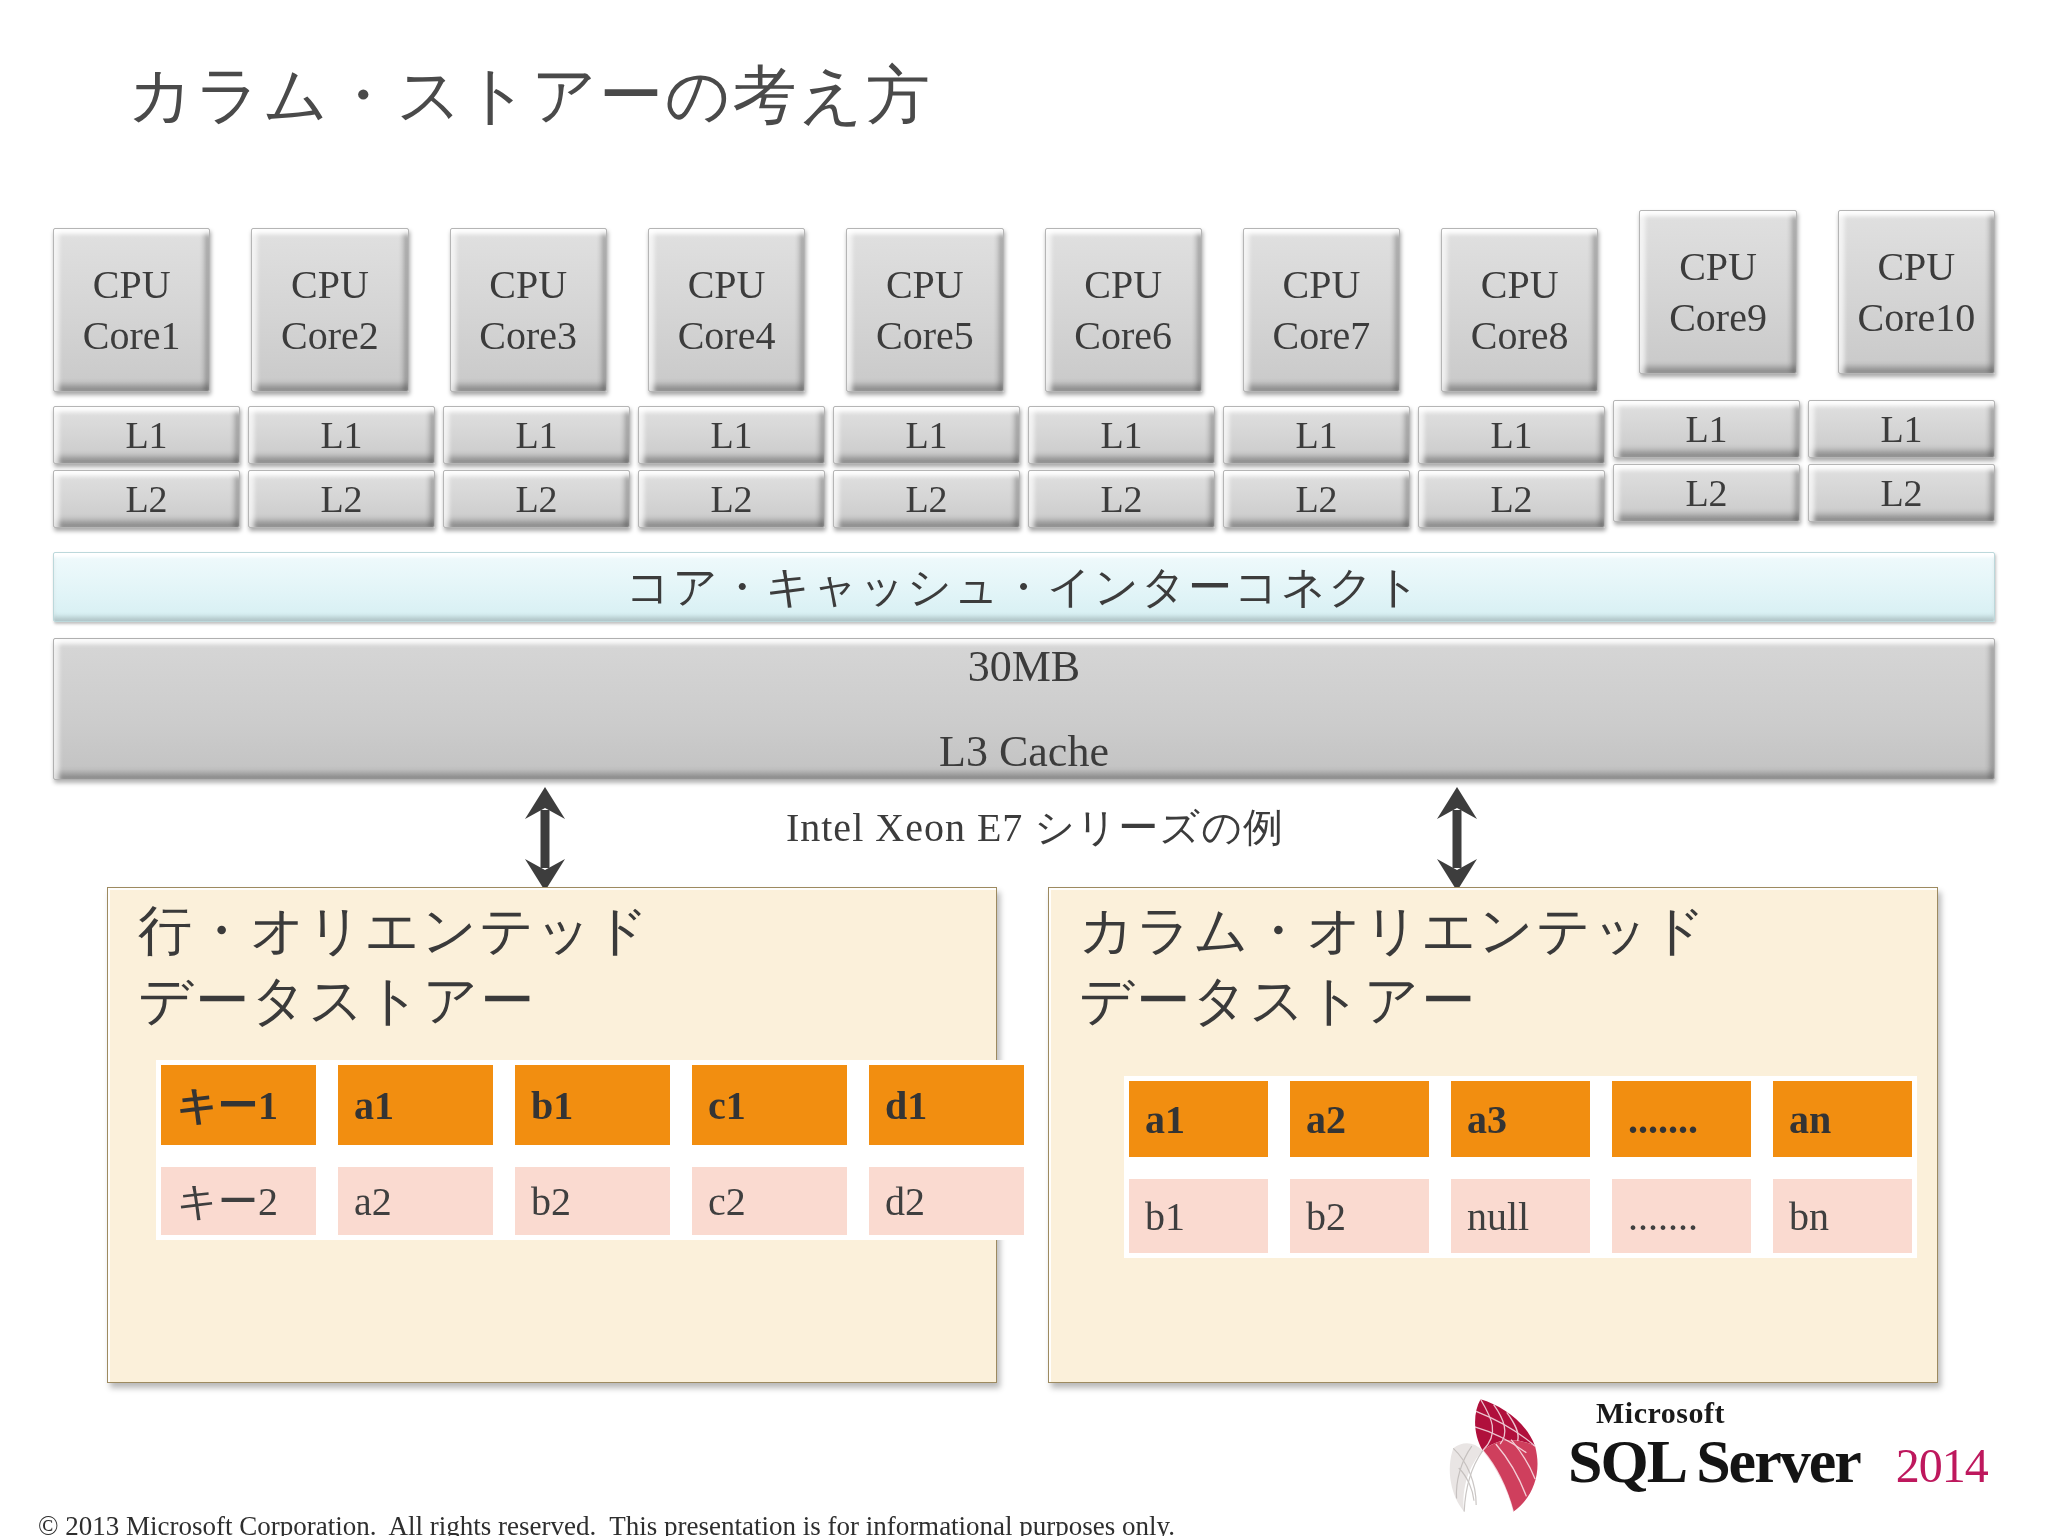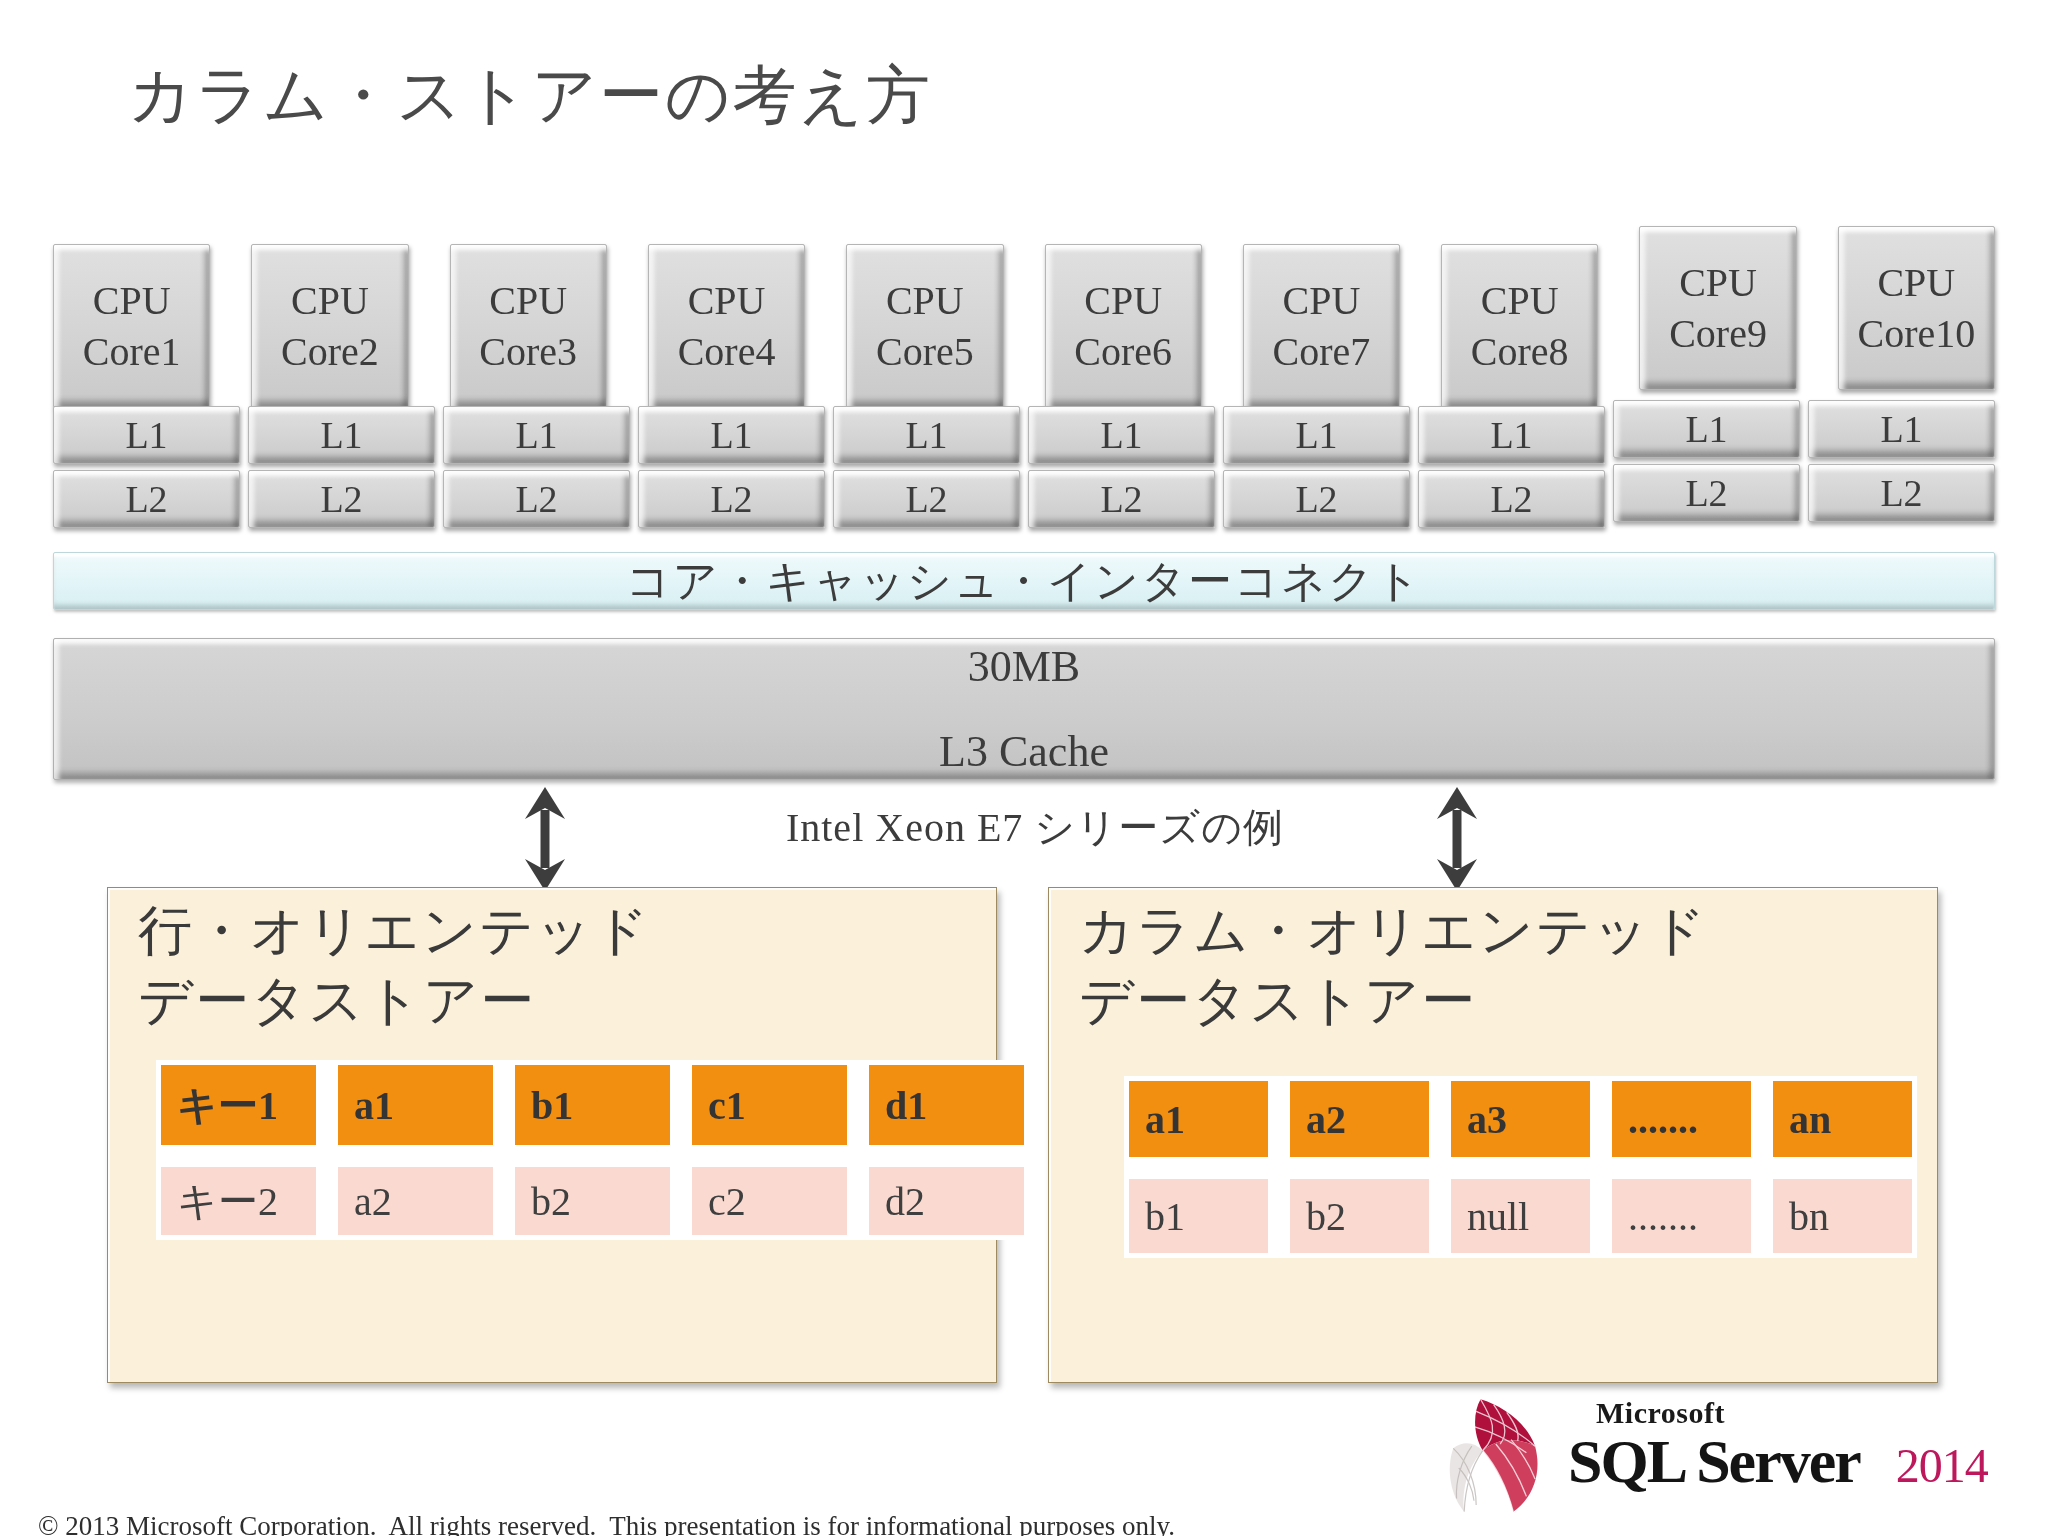"CPU" .row-cpu { top: 244px -> 228px }
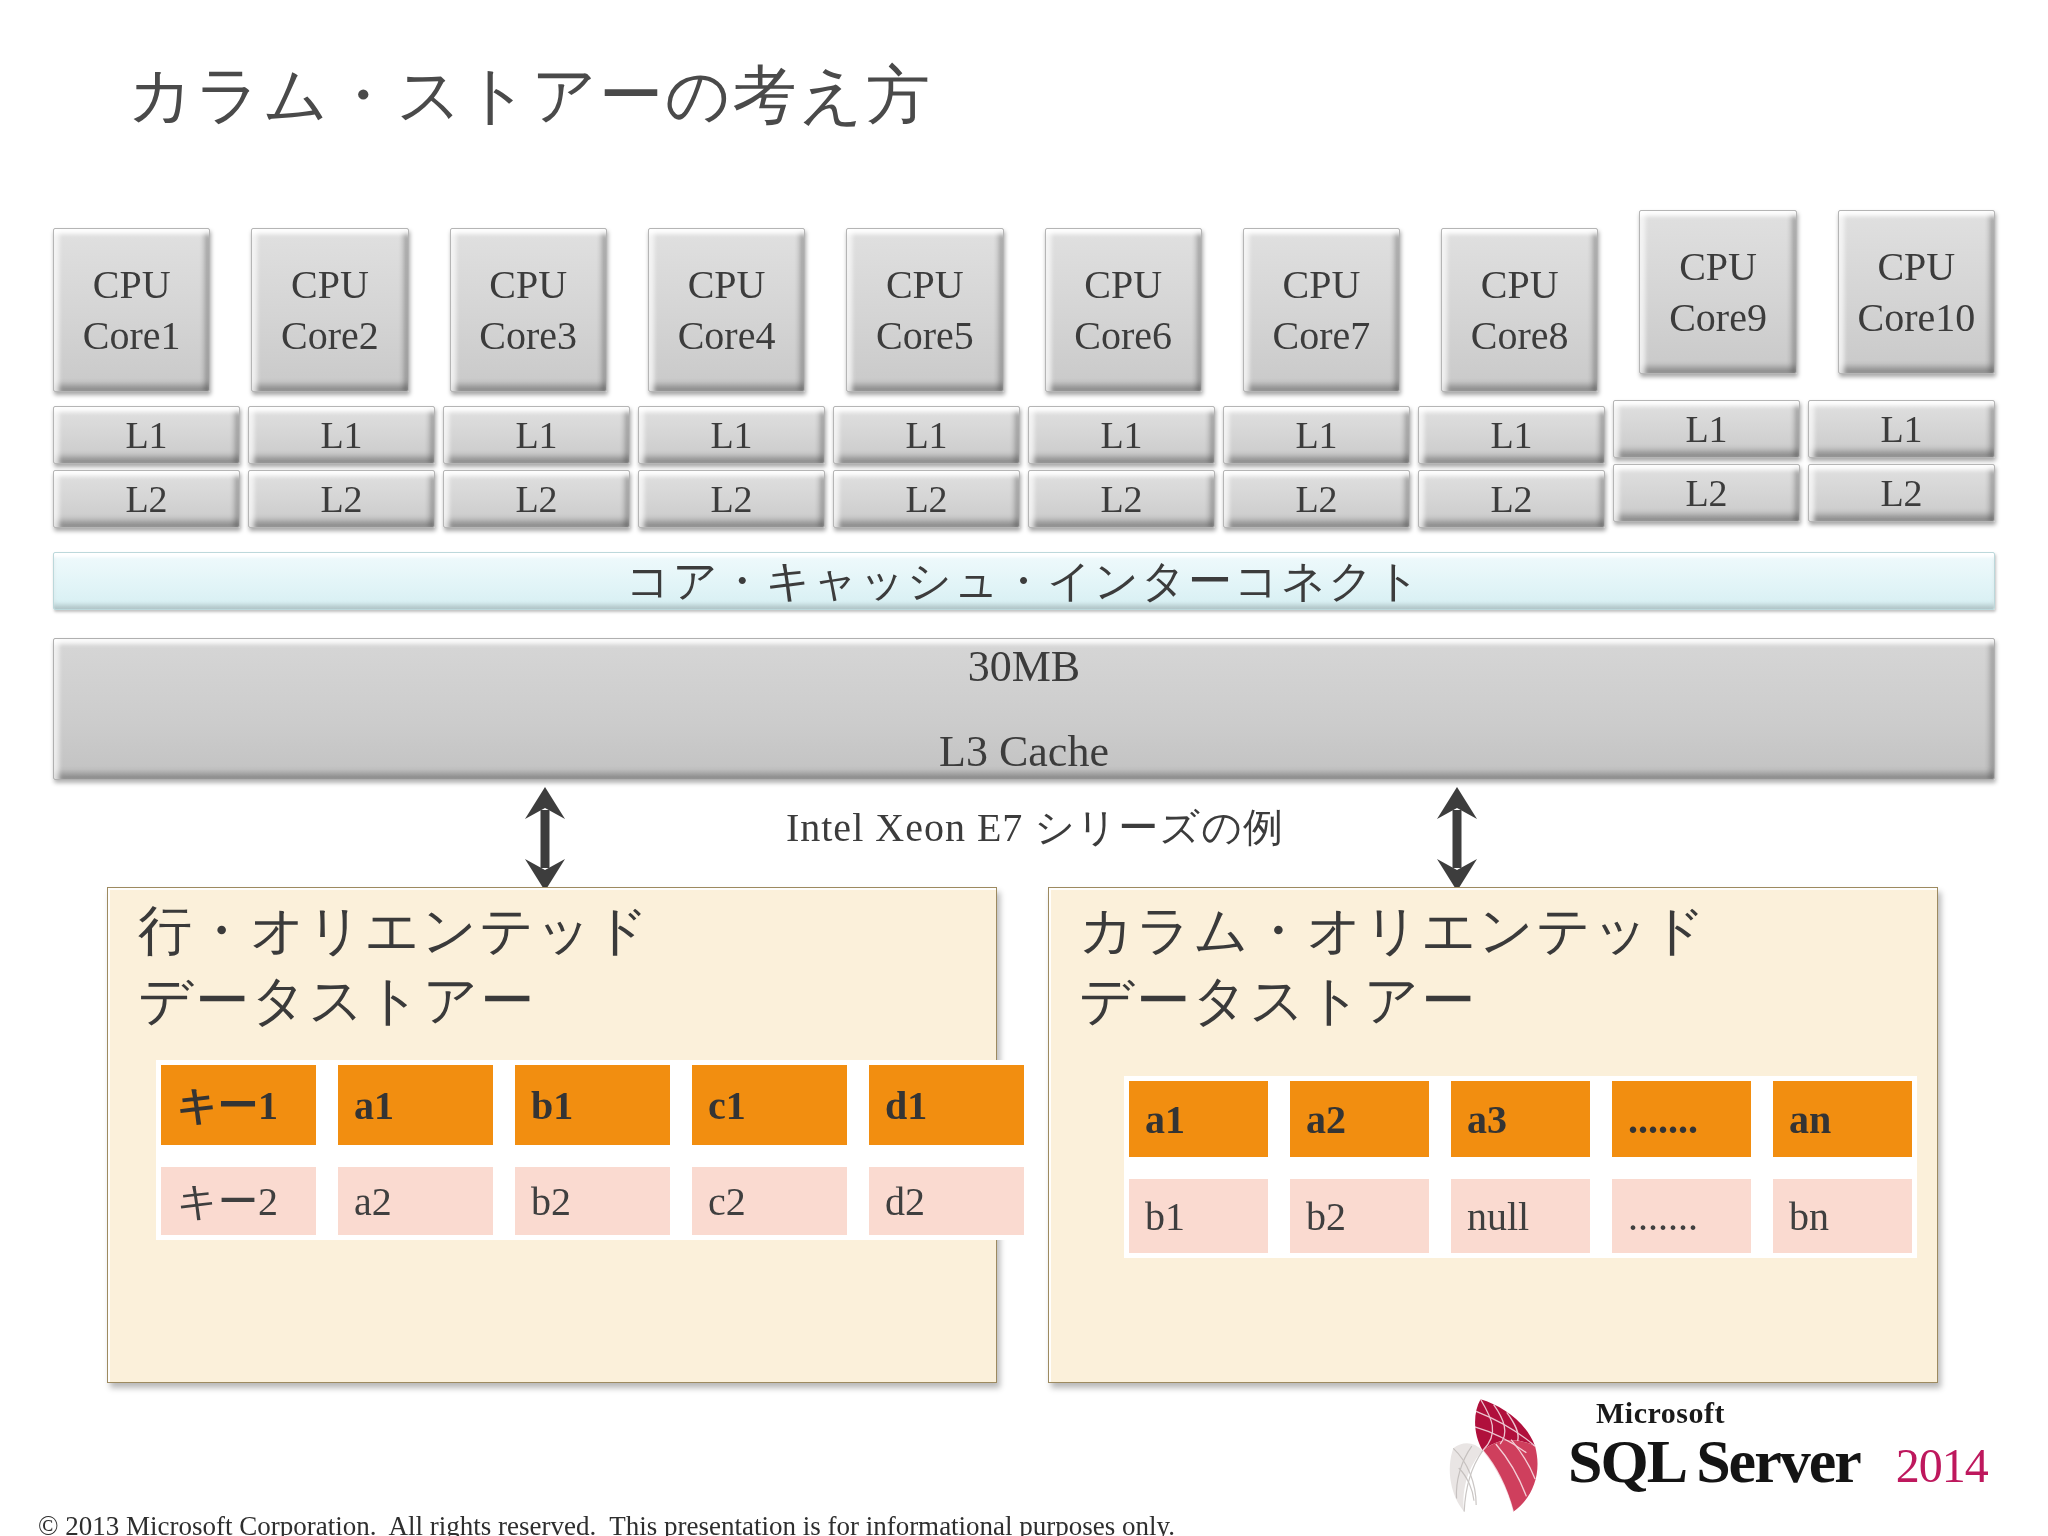"コア・キャッシュ・インターコネクト" .interconnect { height: 58px -> 70px }
